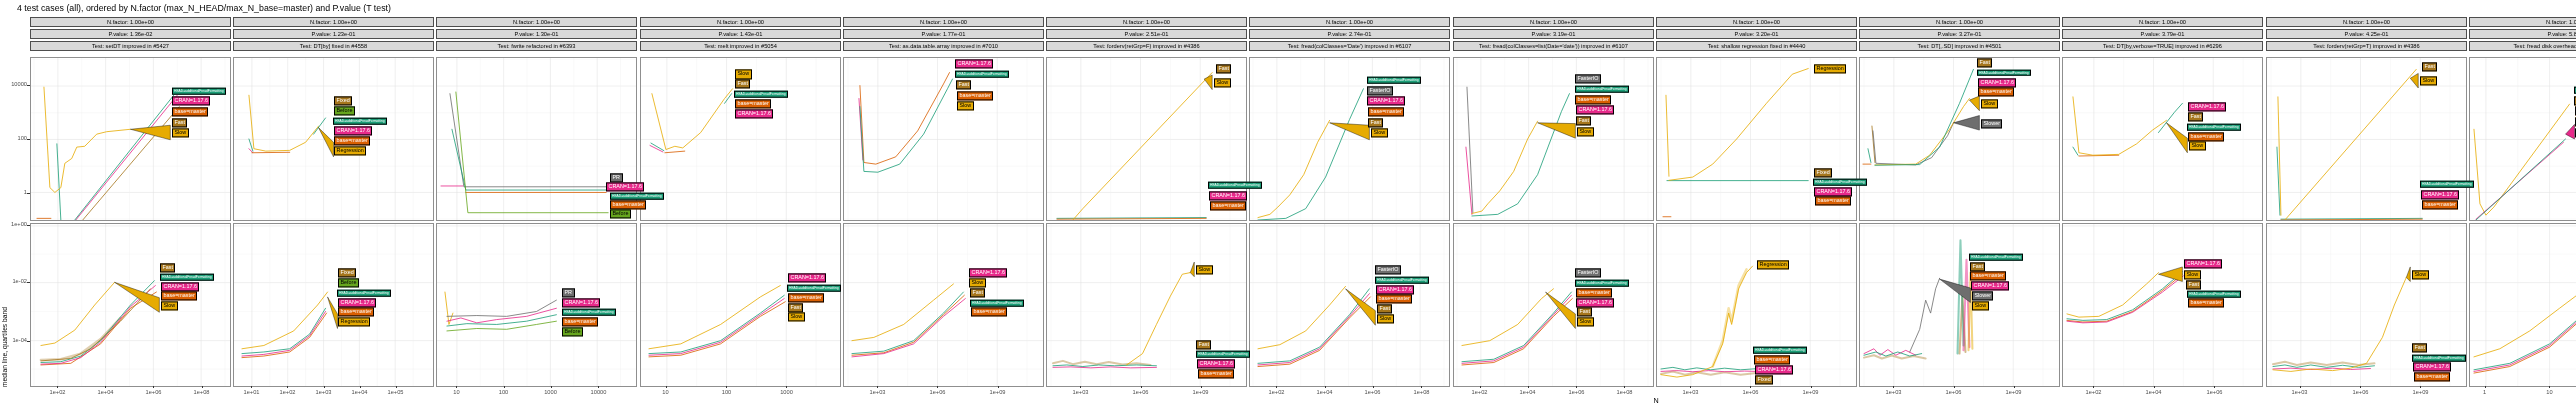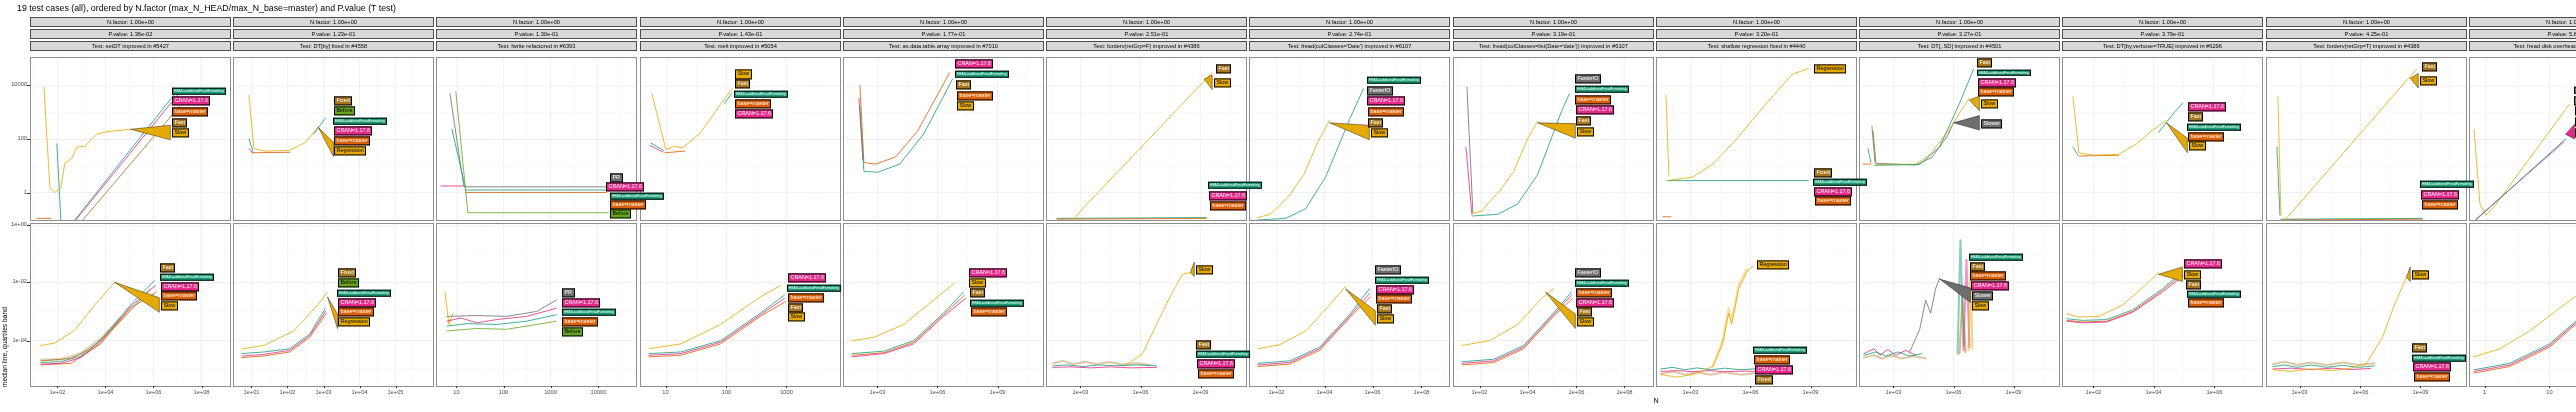"19 test cases (all), ordered" div { text: 19 -> 4 }
